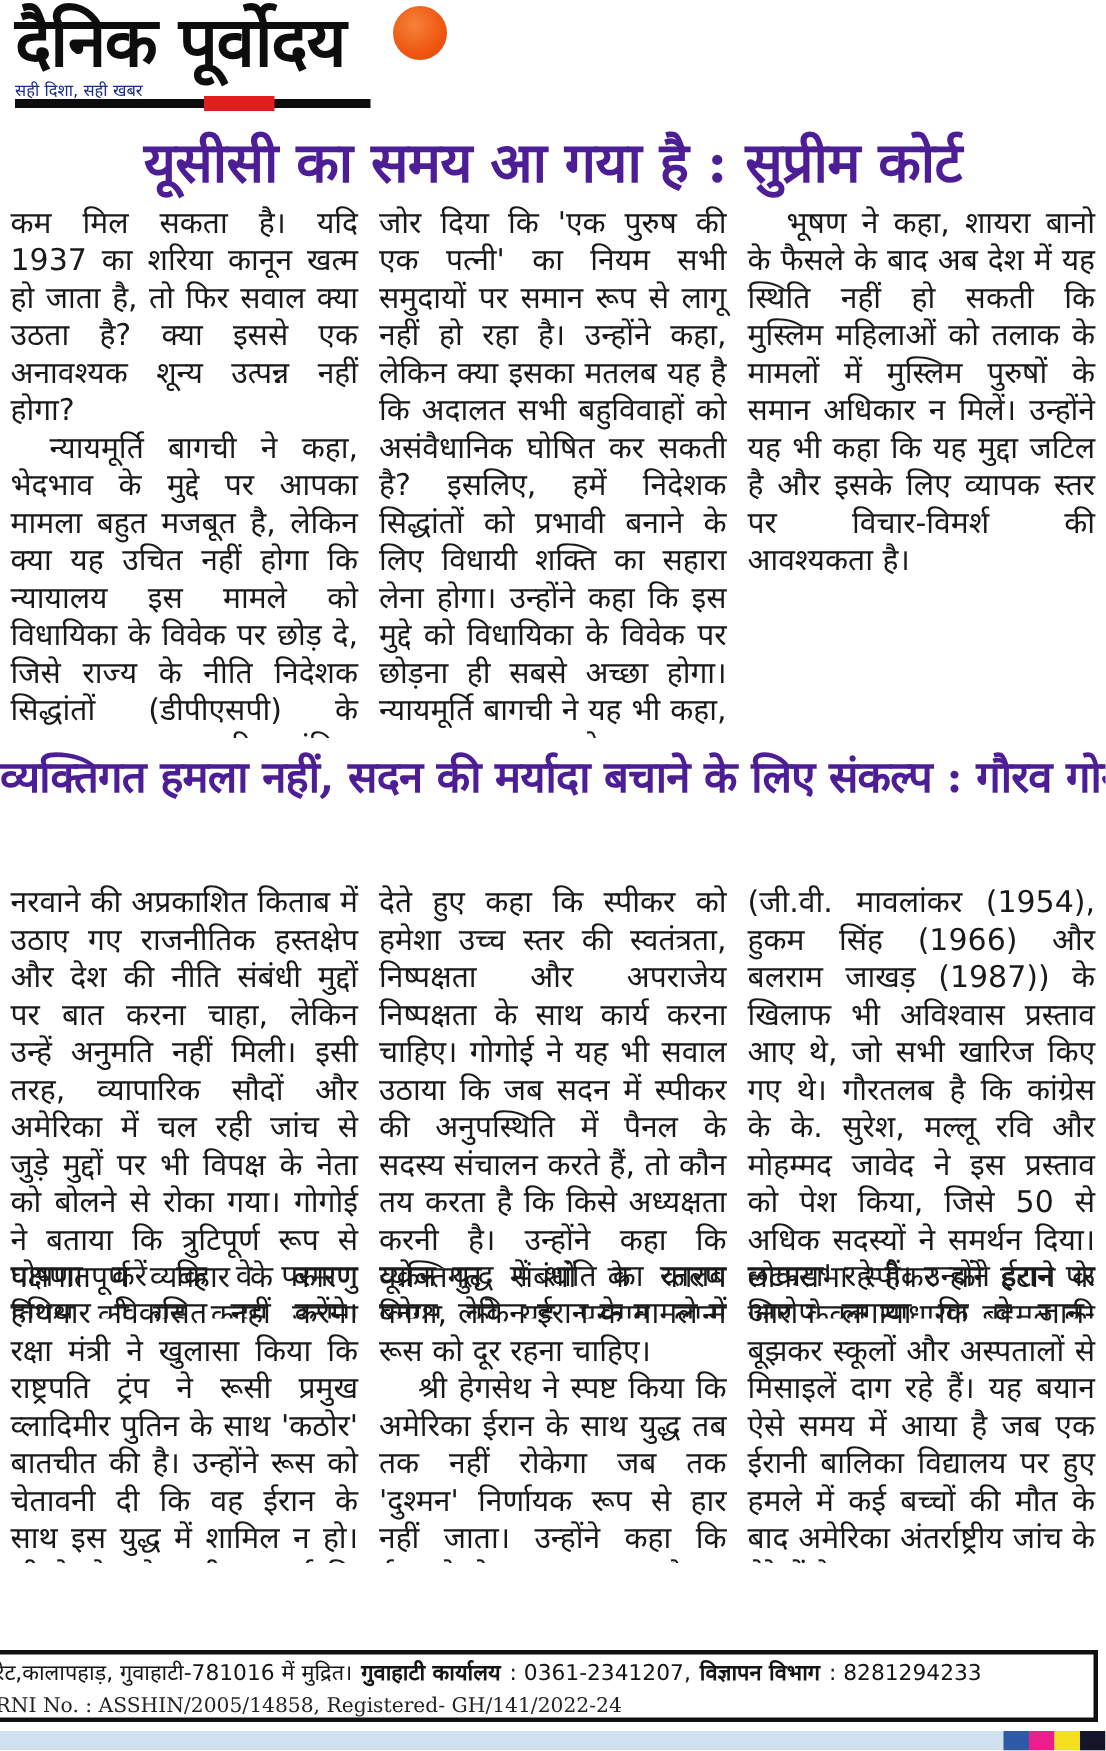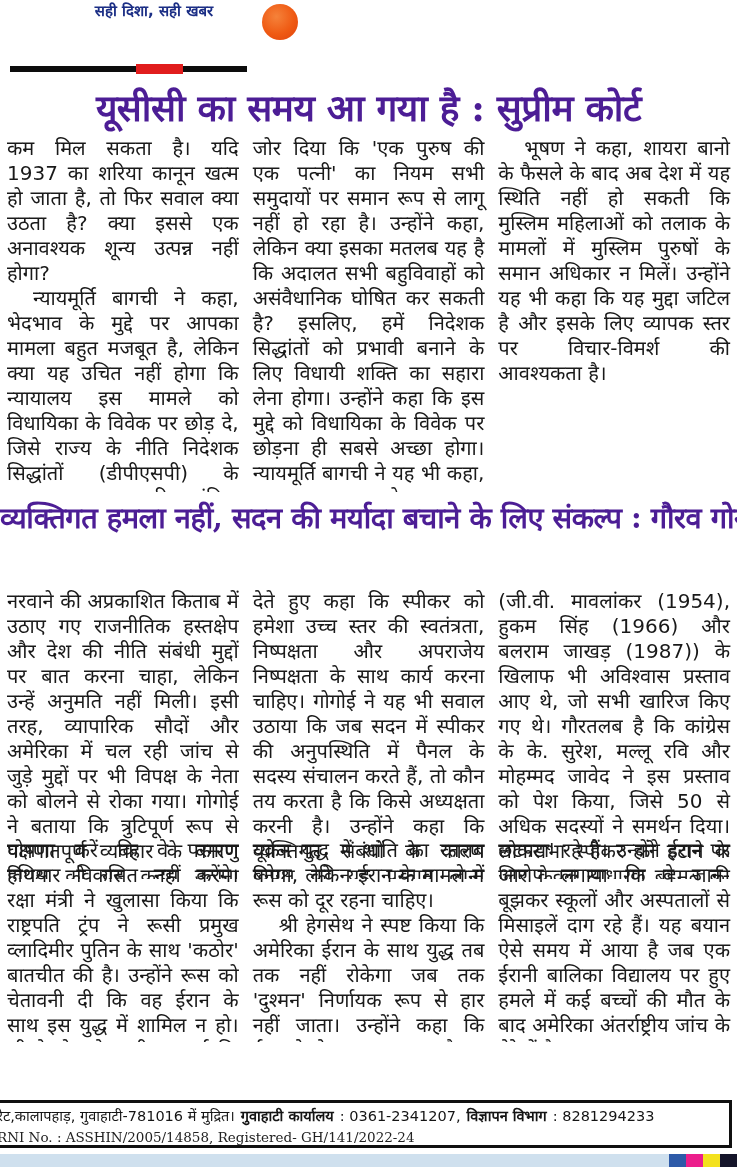"दैनिक पूर्वोदय" h1.logo { html: none -> <h1>दैनिक पूर्वोदय</h1> }
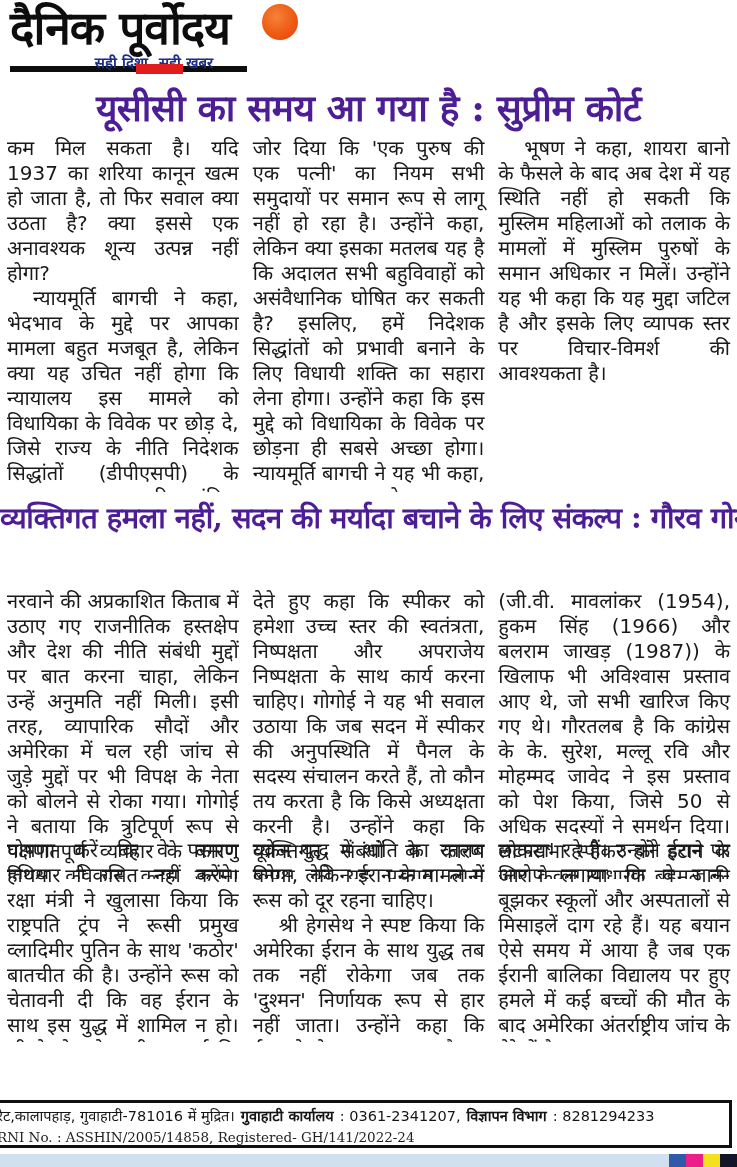"सही दिशा, सही खबर" .tagline { font-size: 15px -> 11px; font-weight: 700 -> 400; text-align: center -> left }
